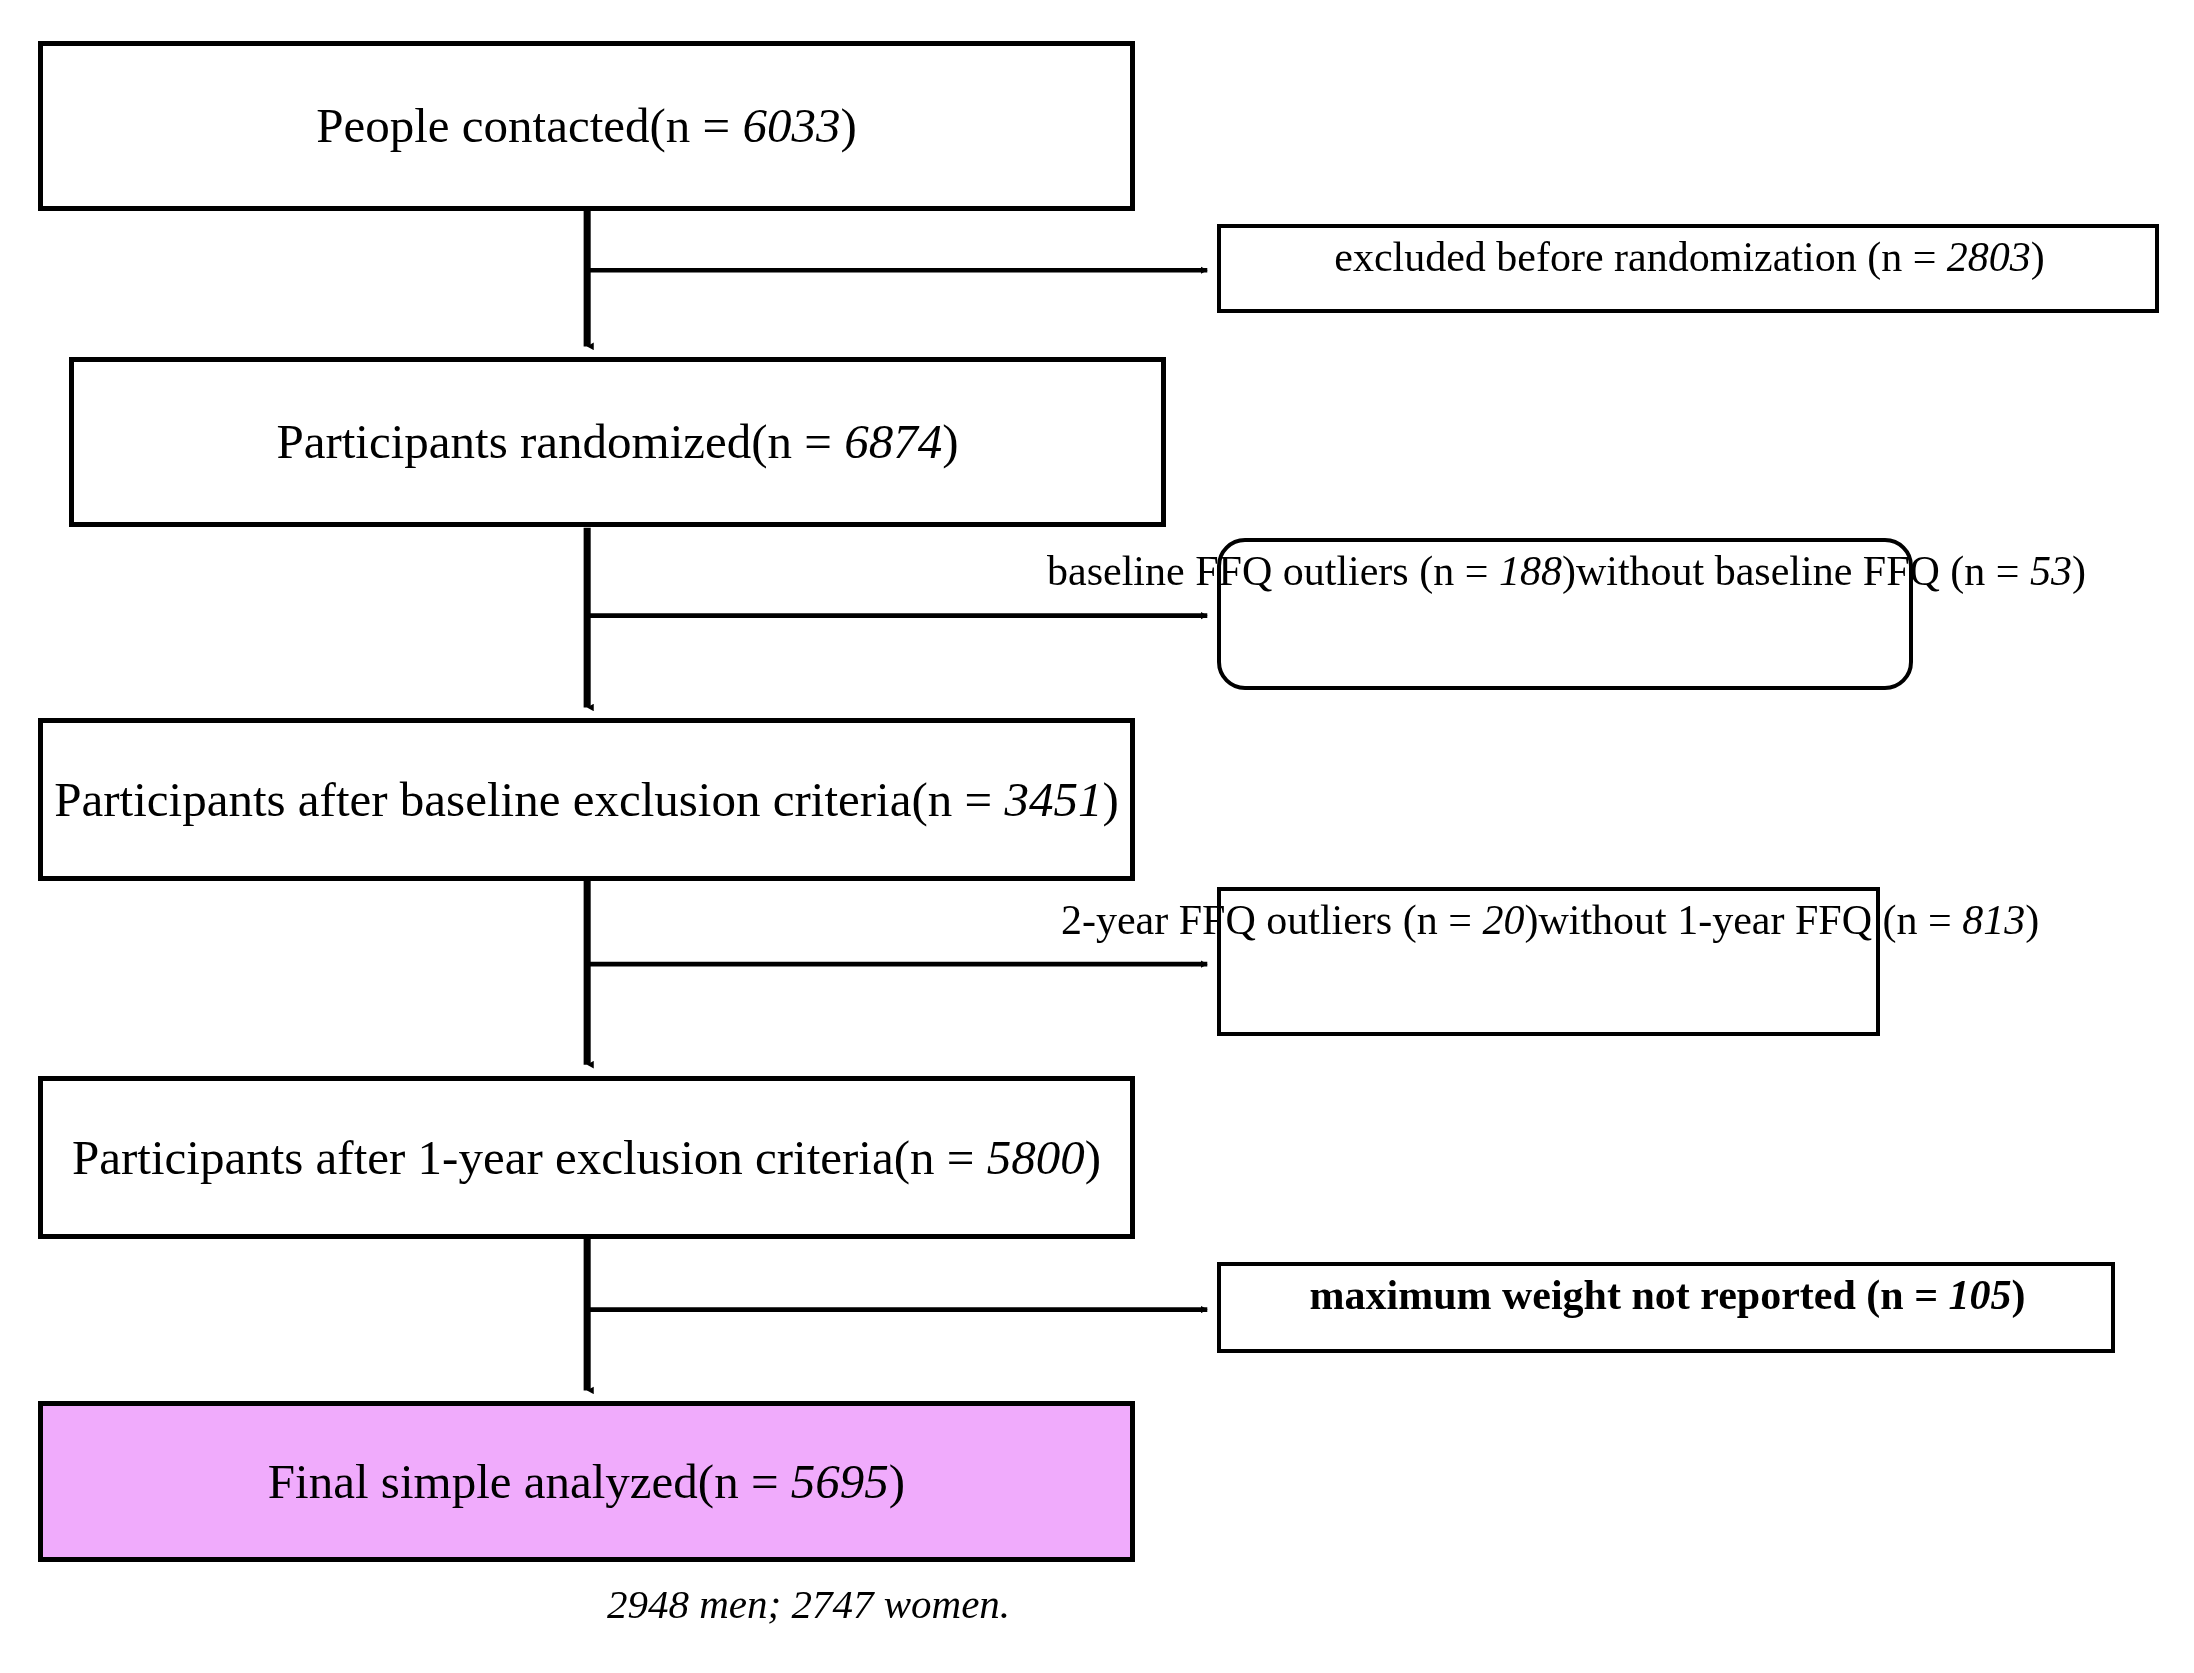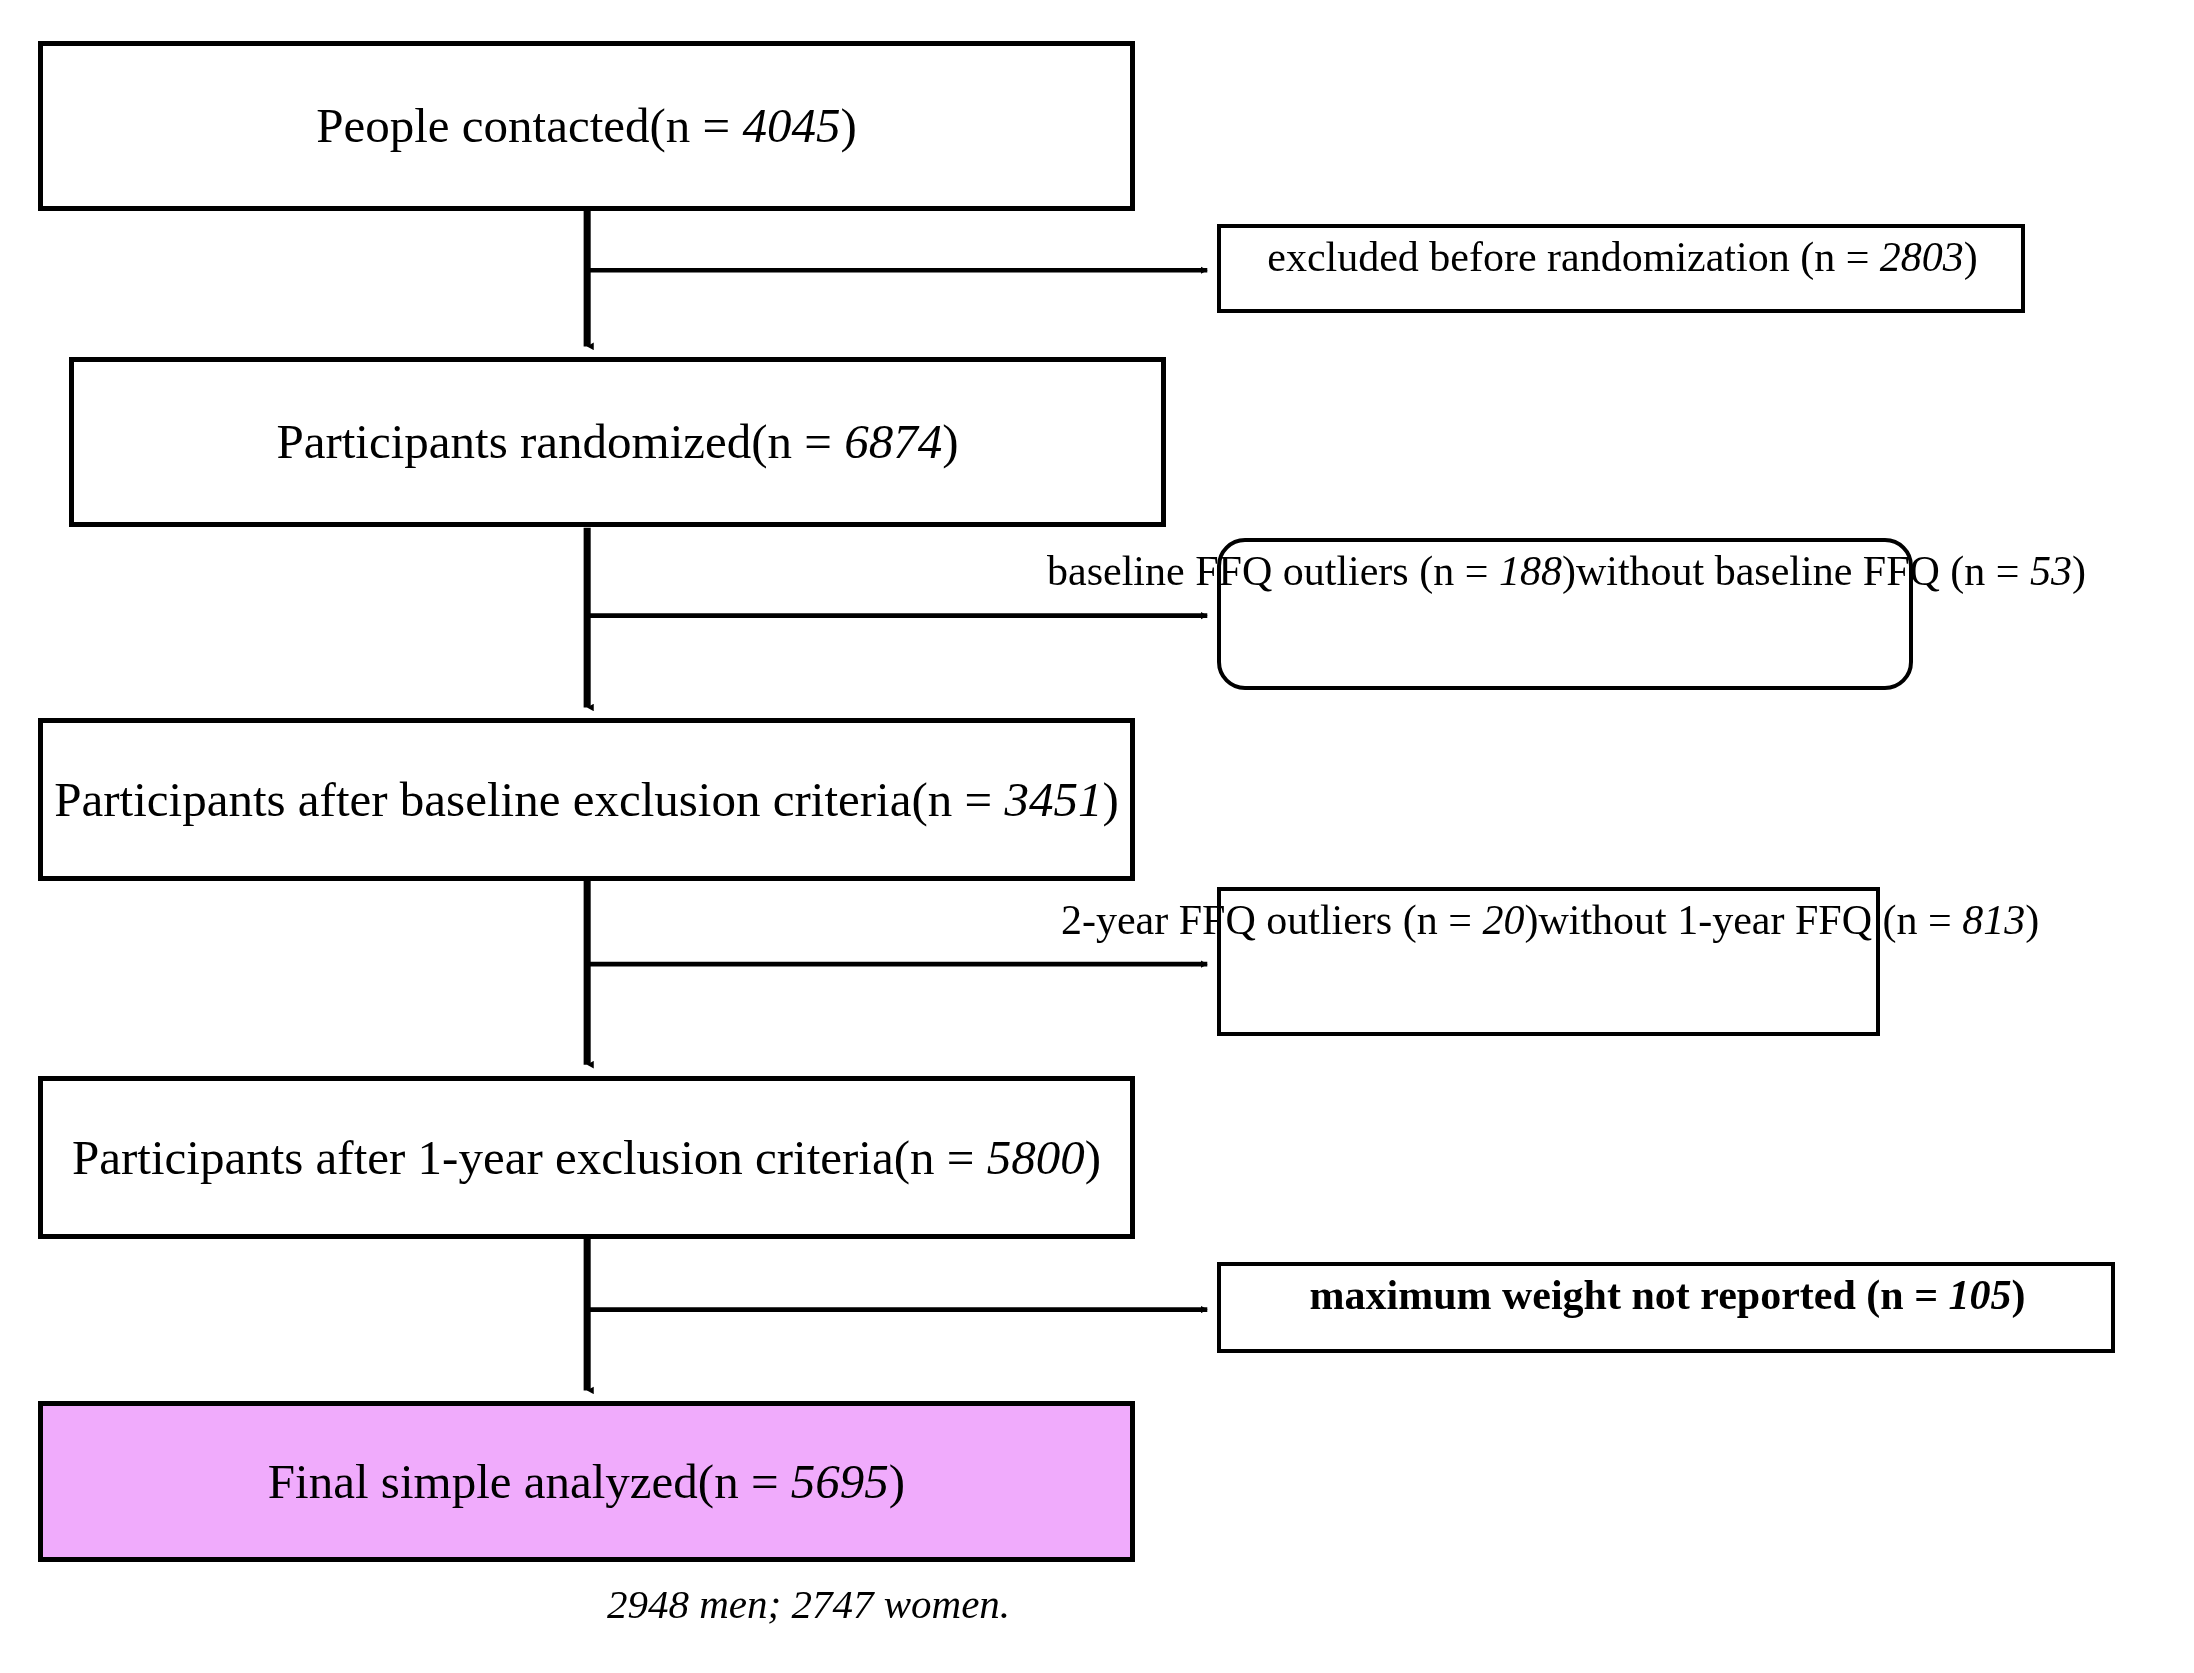"4045" span.nval { text: 4045 -> 6033 }
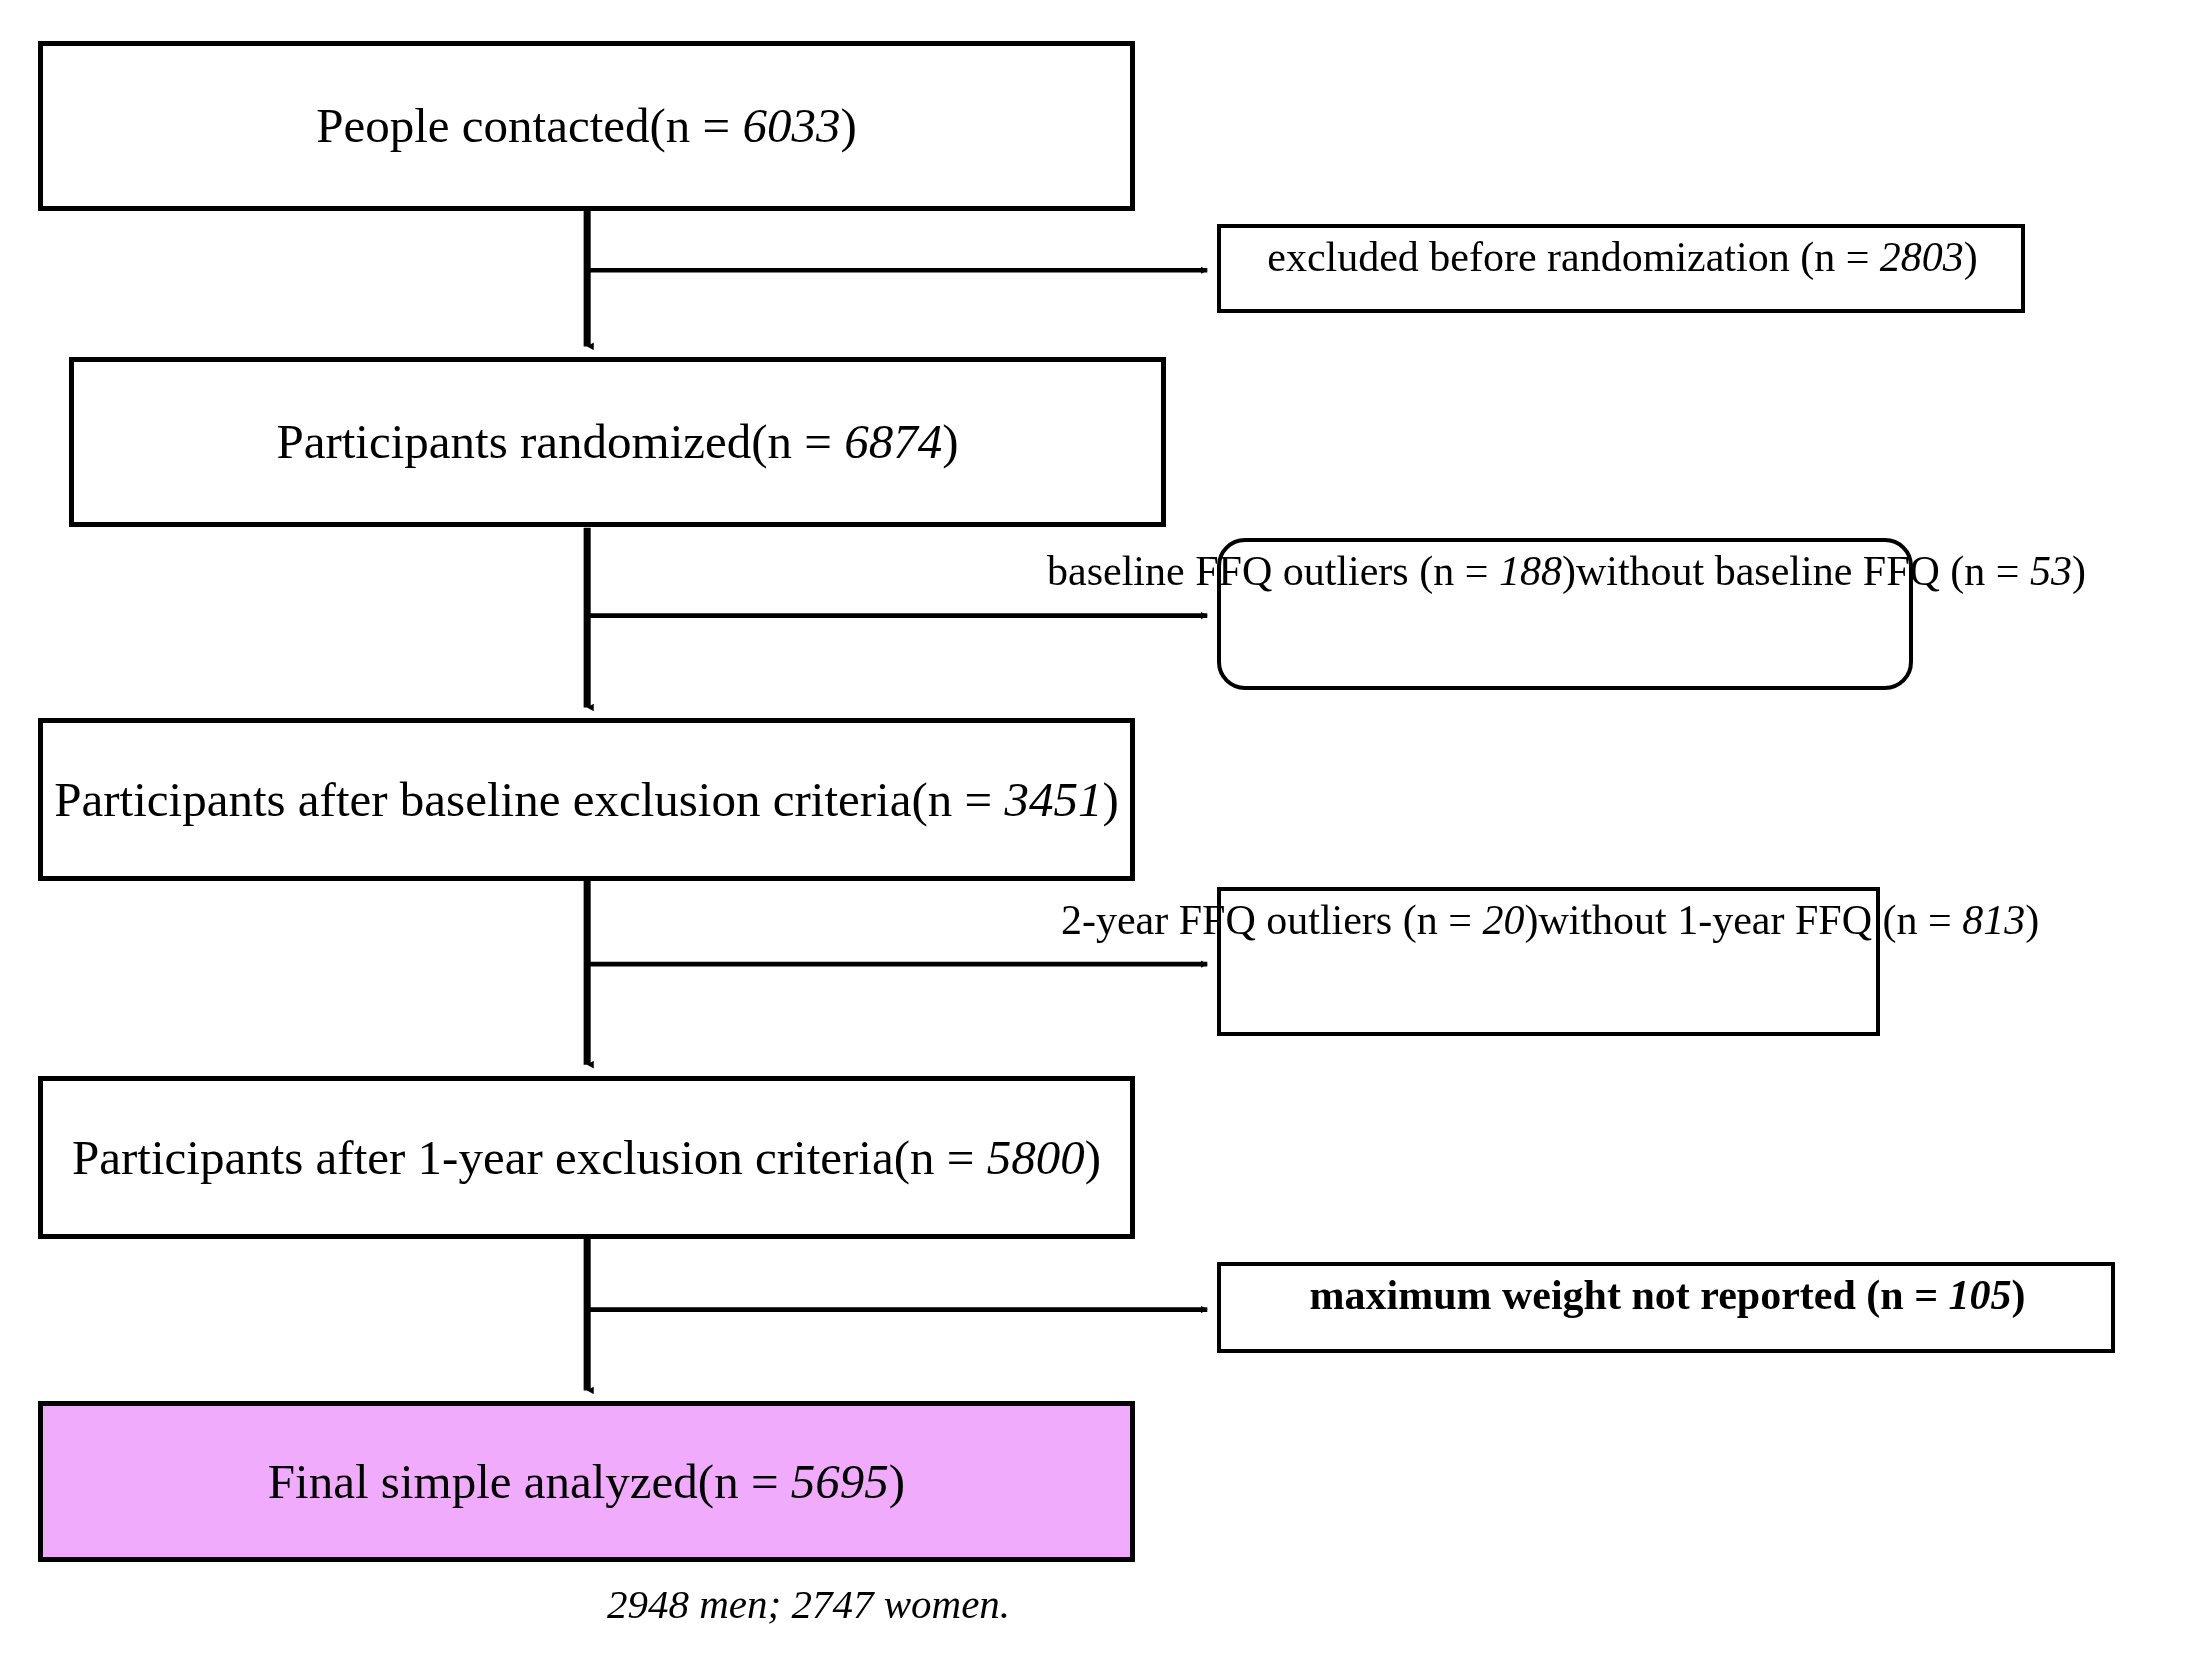"excluded before randomization (n =" div.node { width: 808px -> 942px }
